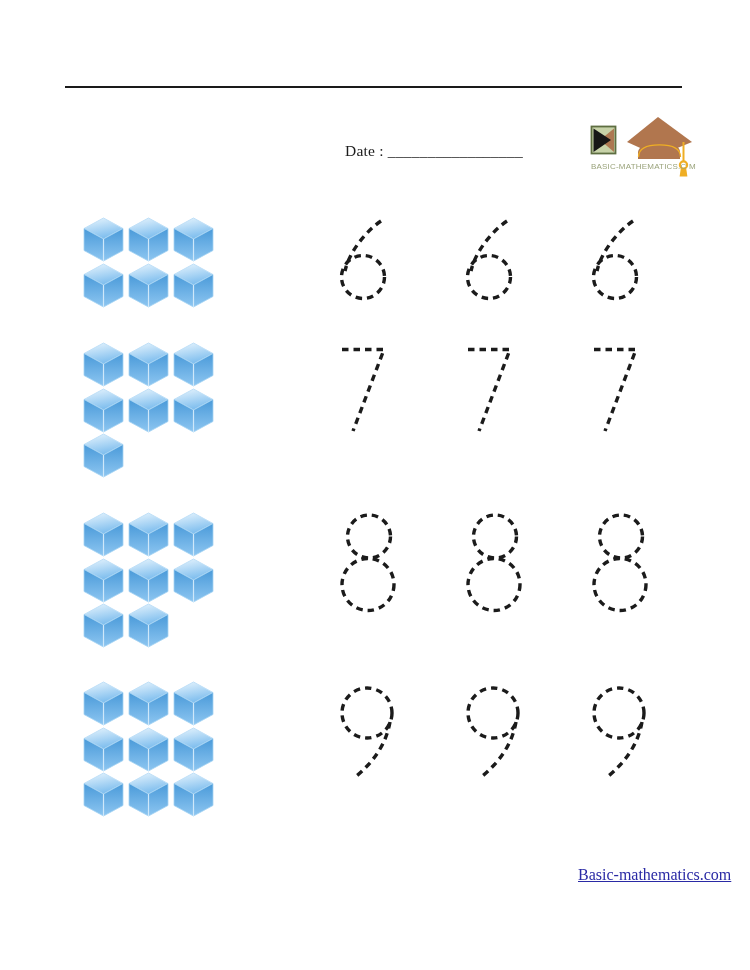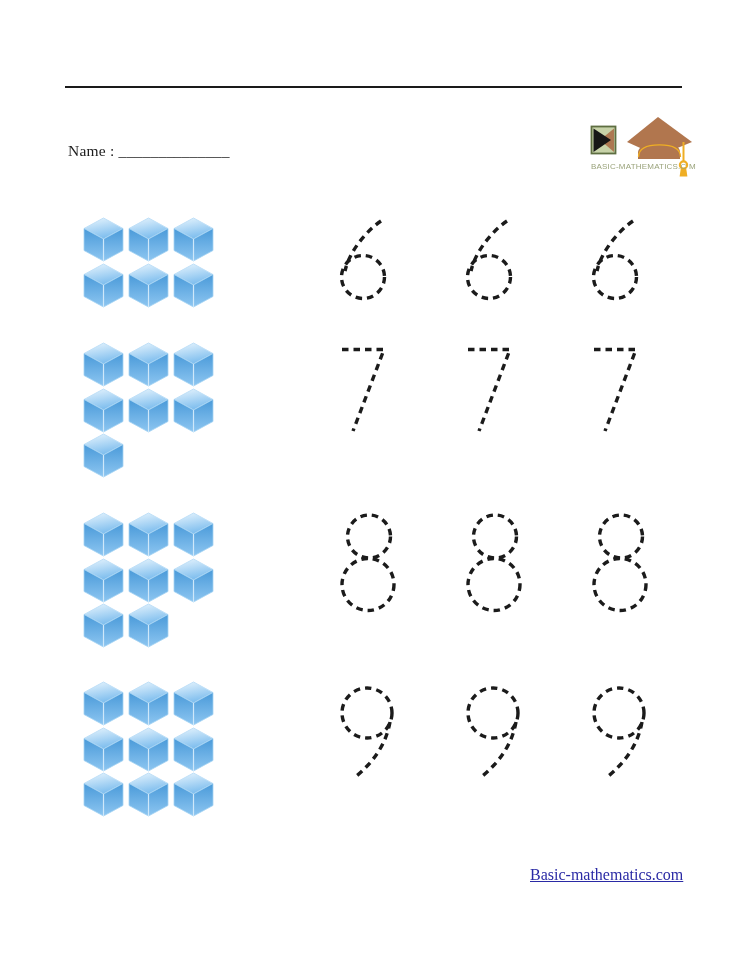"Name : ______________" div.field-line { html: <div>Name : ______________</div> -> none }
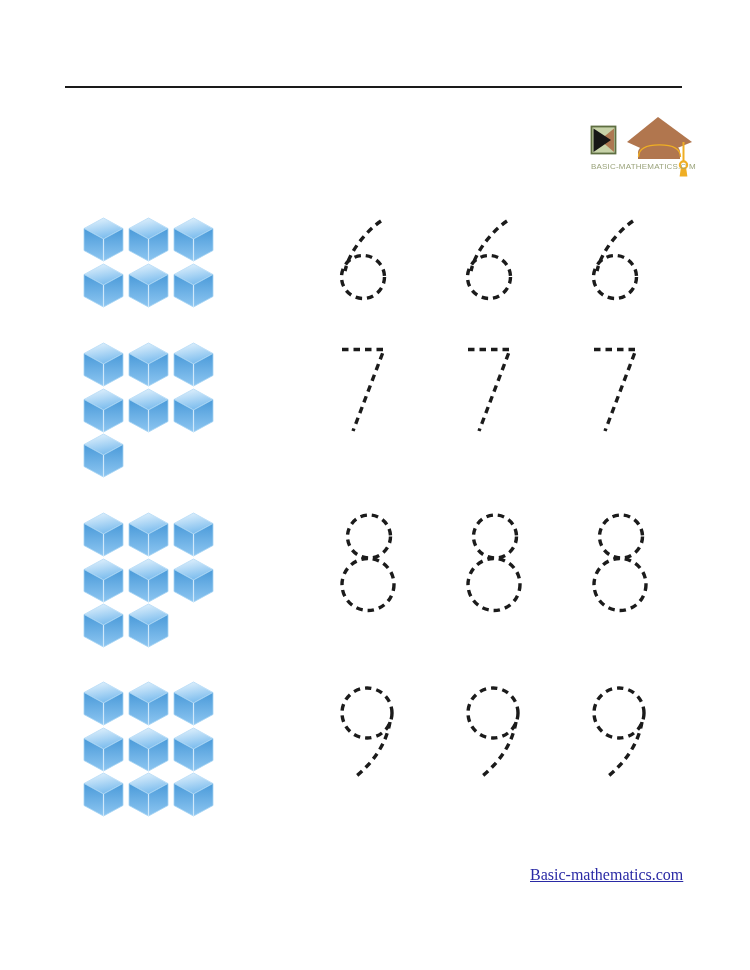"Date : _________________" div.field-line { html: none -> <div>Date : _________________</div> }
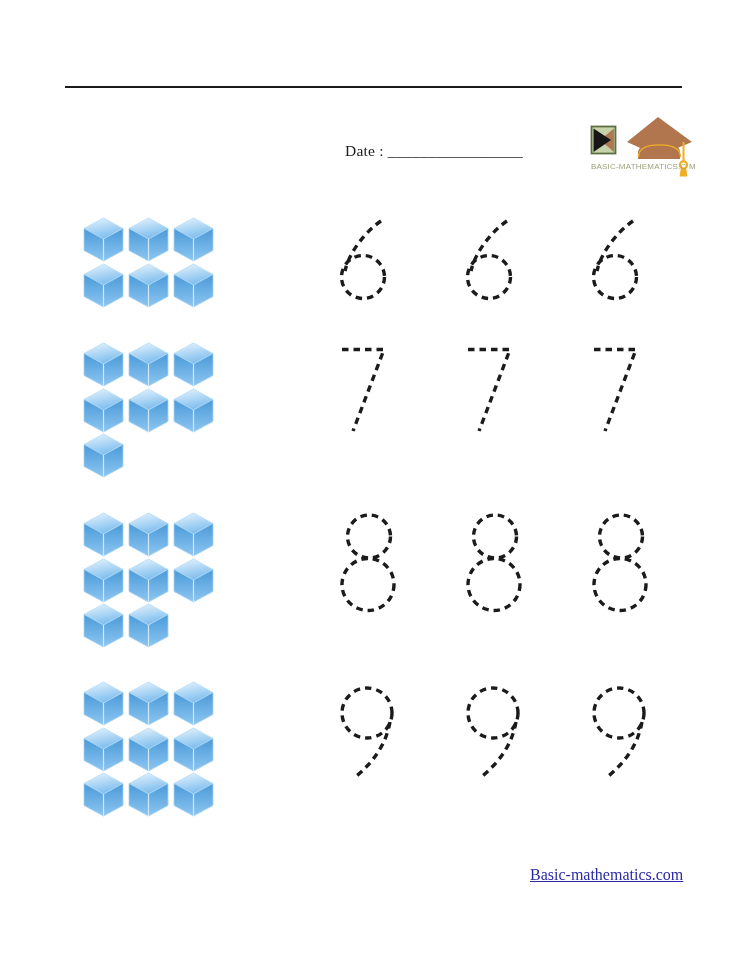"Basic-mathematics.com" a { margin-left: none -> 48px }
